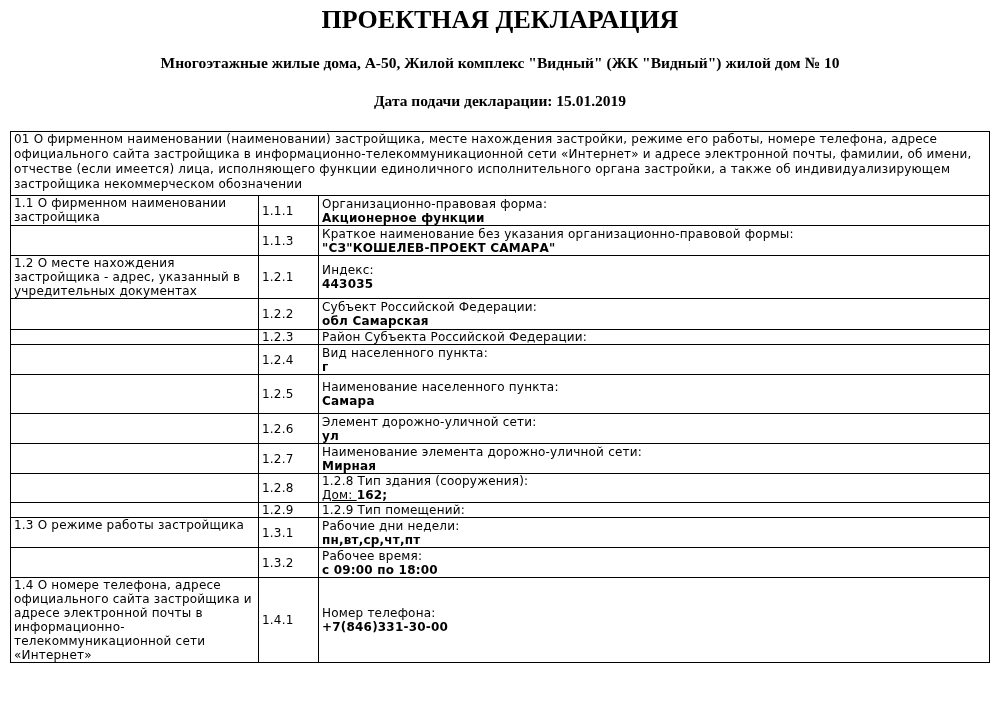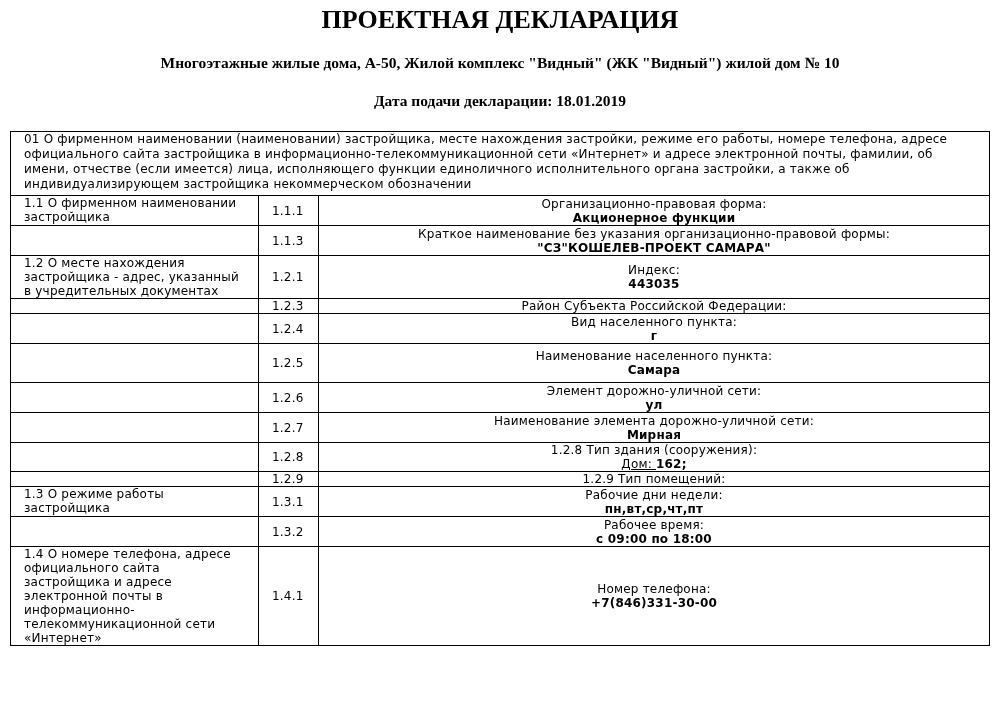"Дата подачи декларации: 18.01.2019" div.doc-sub { text: 18.01.2019 -> 15.01.2019 }
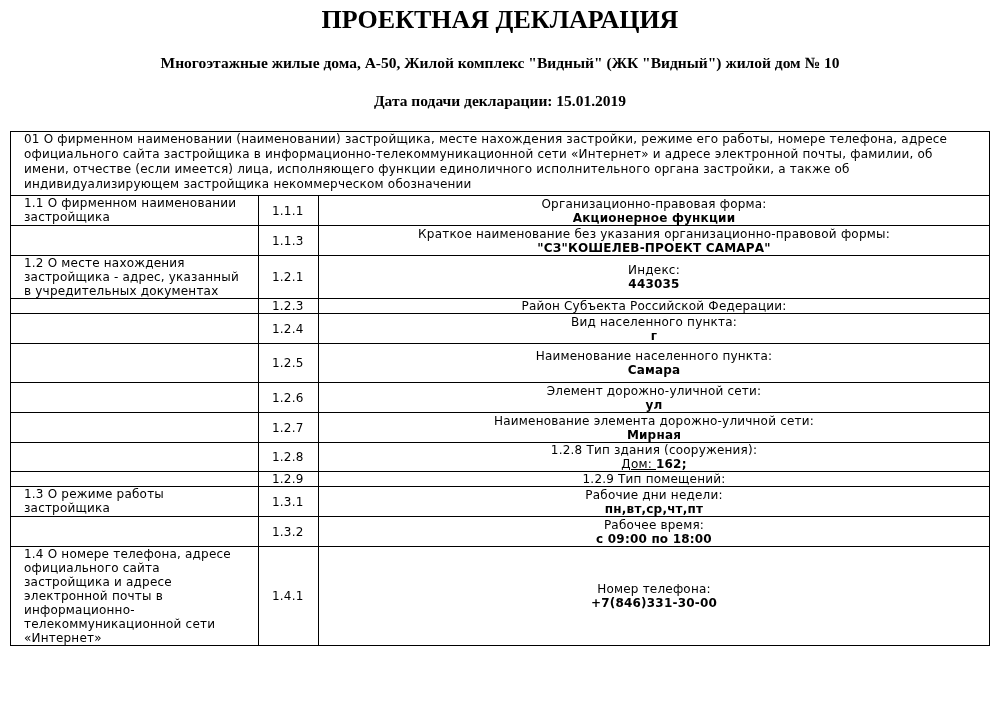"01 О фирменном наименовании" table.decl td { padding: 0 13px -> 0 3px }
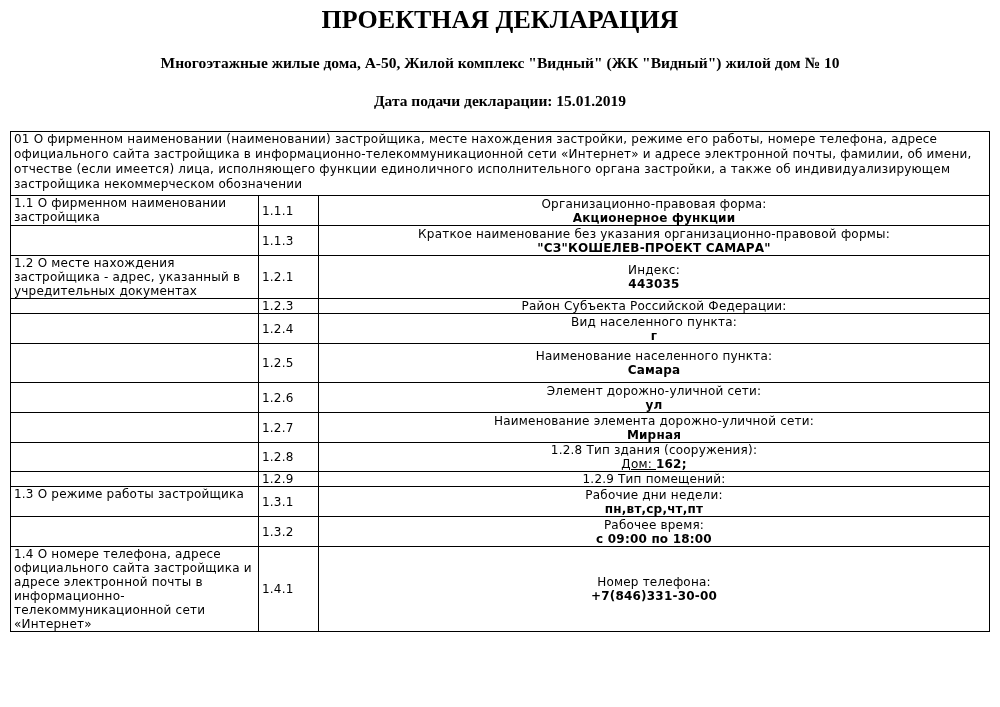"Организационно-правовая форма:" td.c3 { text-align: center -> none }
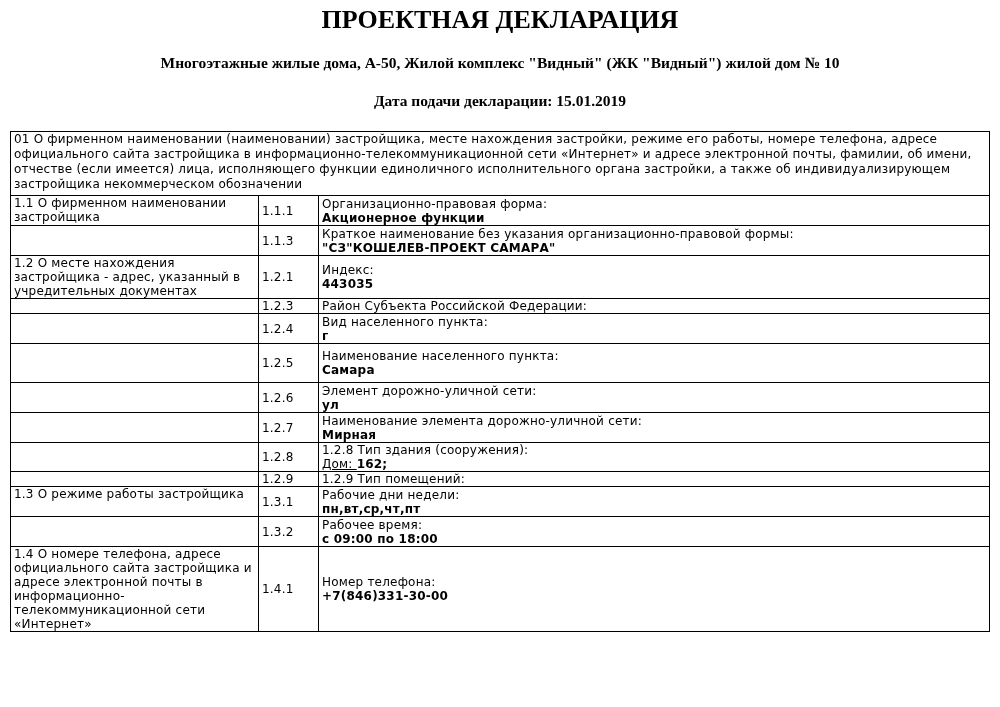"1.2.2" tr { html: none -> <tr> <td></td> <td>1.2.2</td> <td> <div>Субъект Российской Федерации:</div> <div>обл Самарская</div> </td> </tr> }
